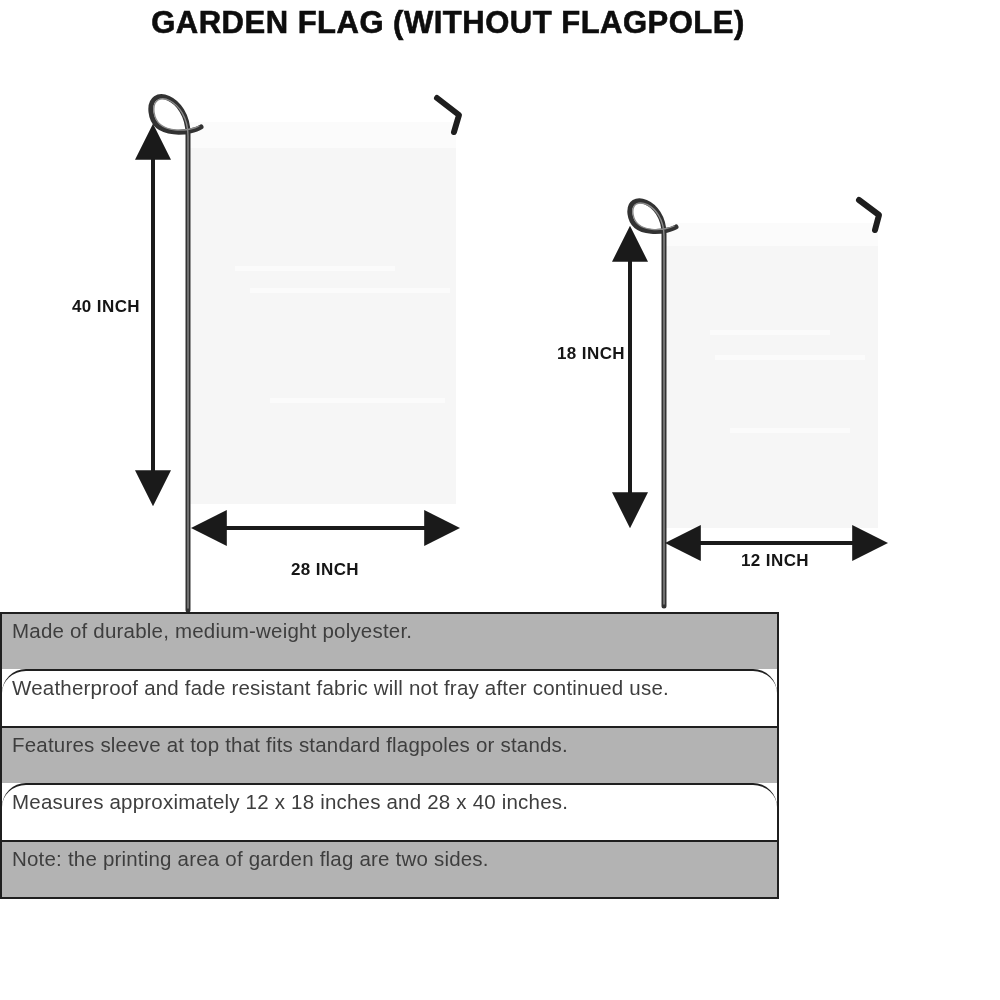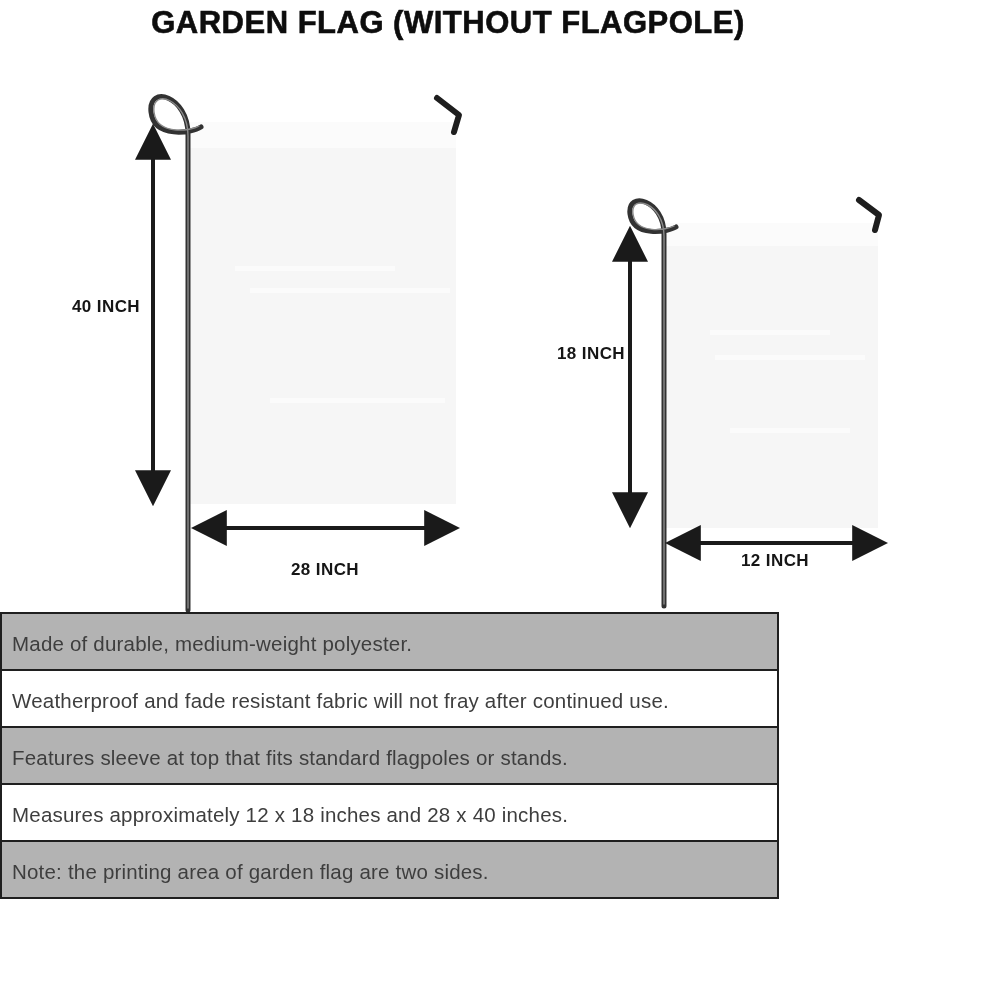"Made of durable, medium-weight" .feature-row { align-items: center -> flex-start }
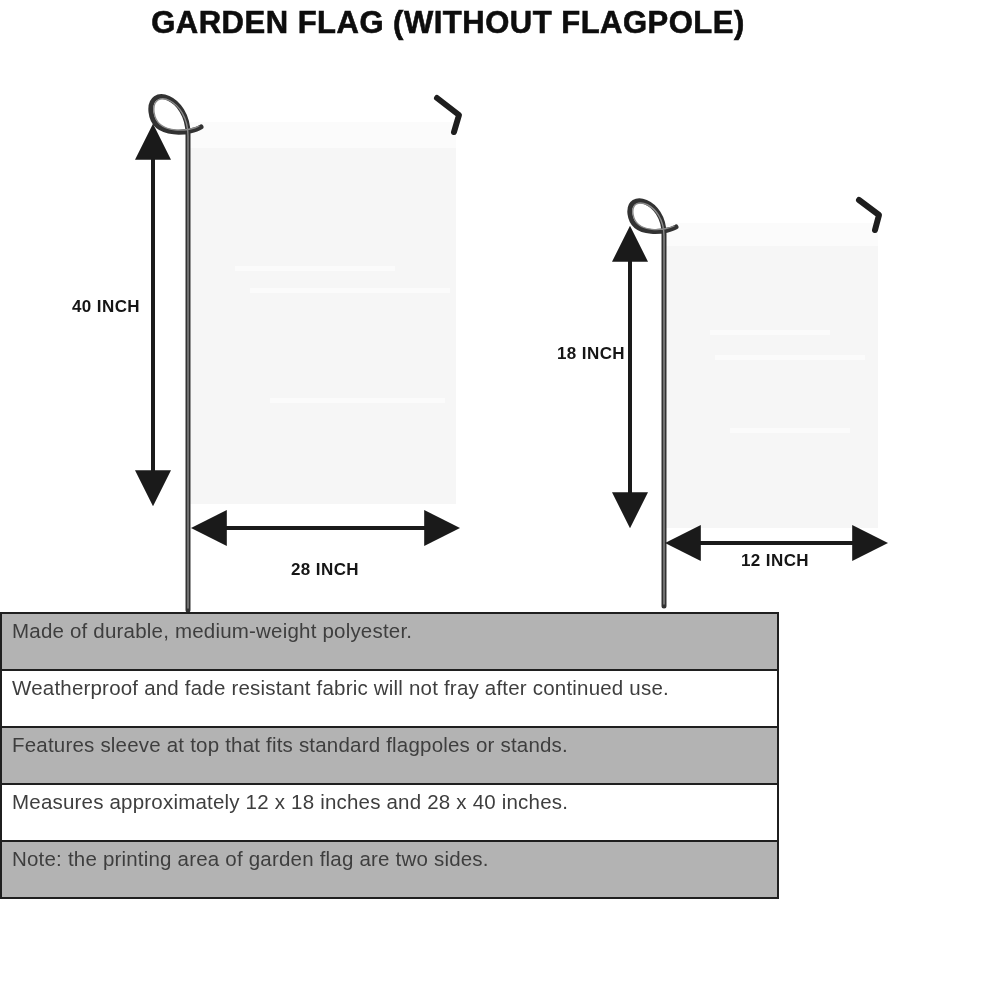"Weatherproof and fade resistant fabric" .feature-row.plain { border-radius: none -> 24px }
